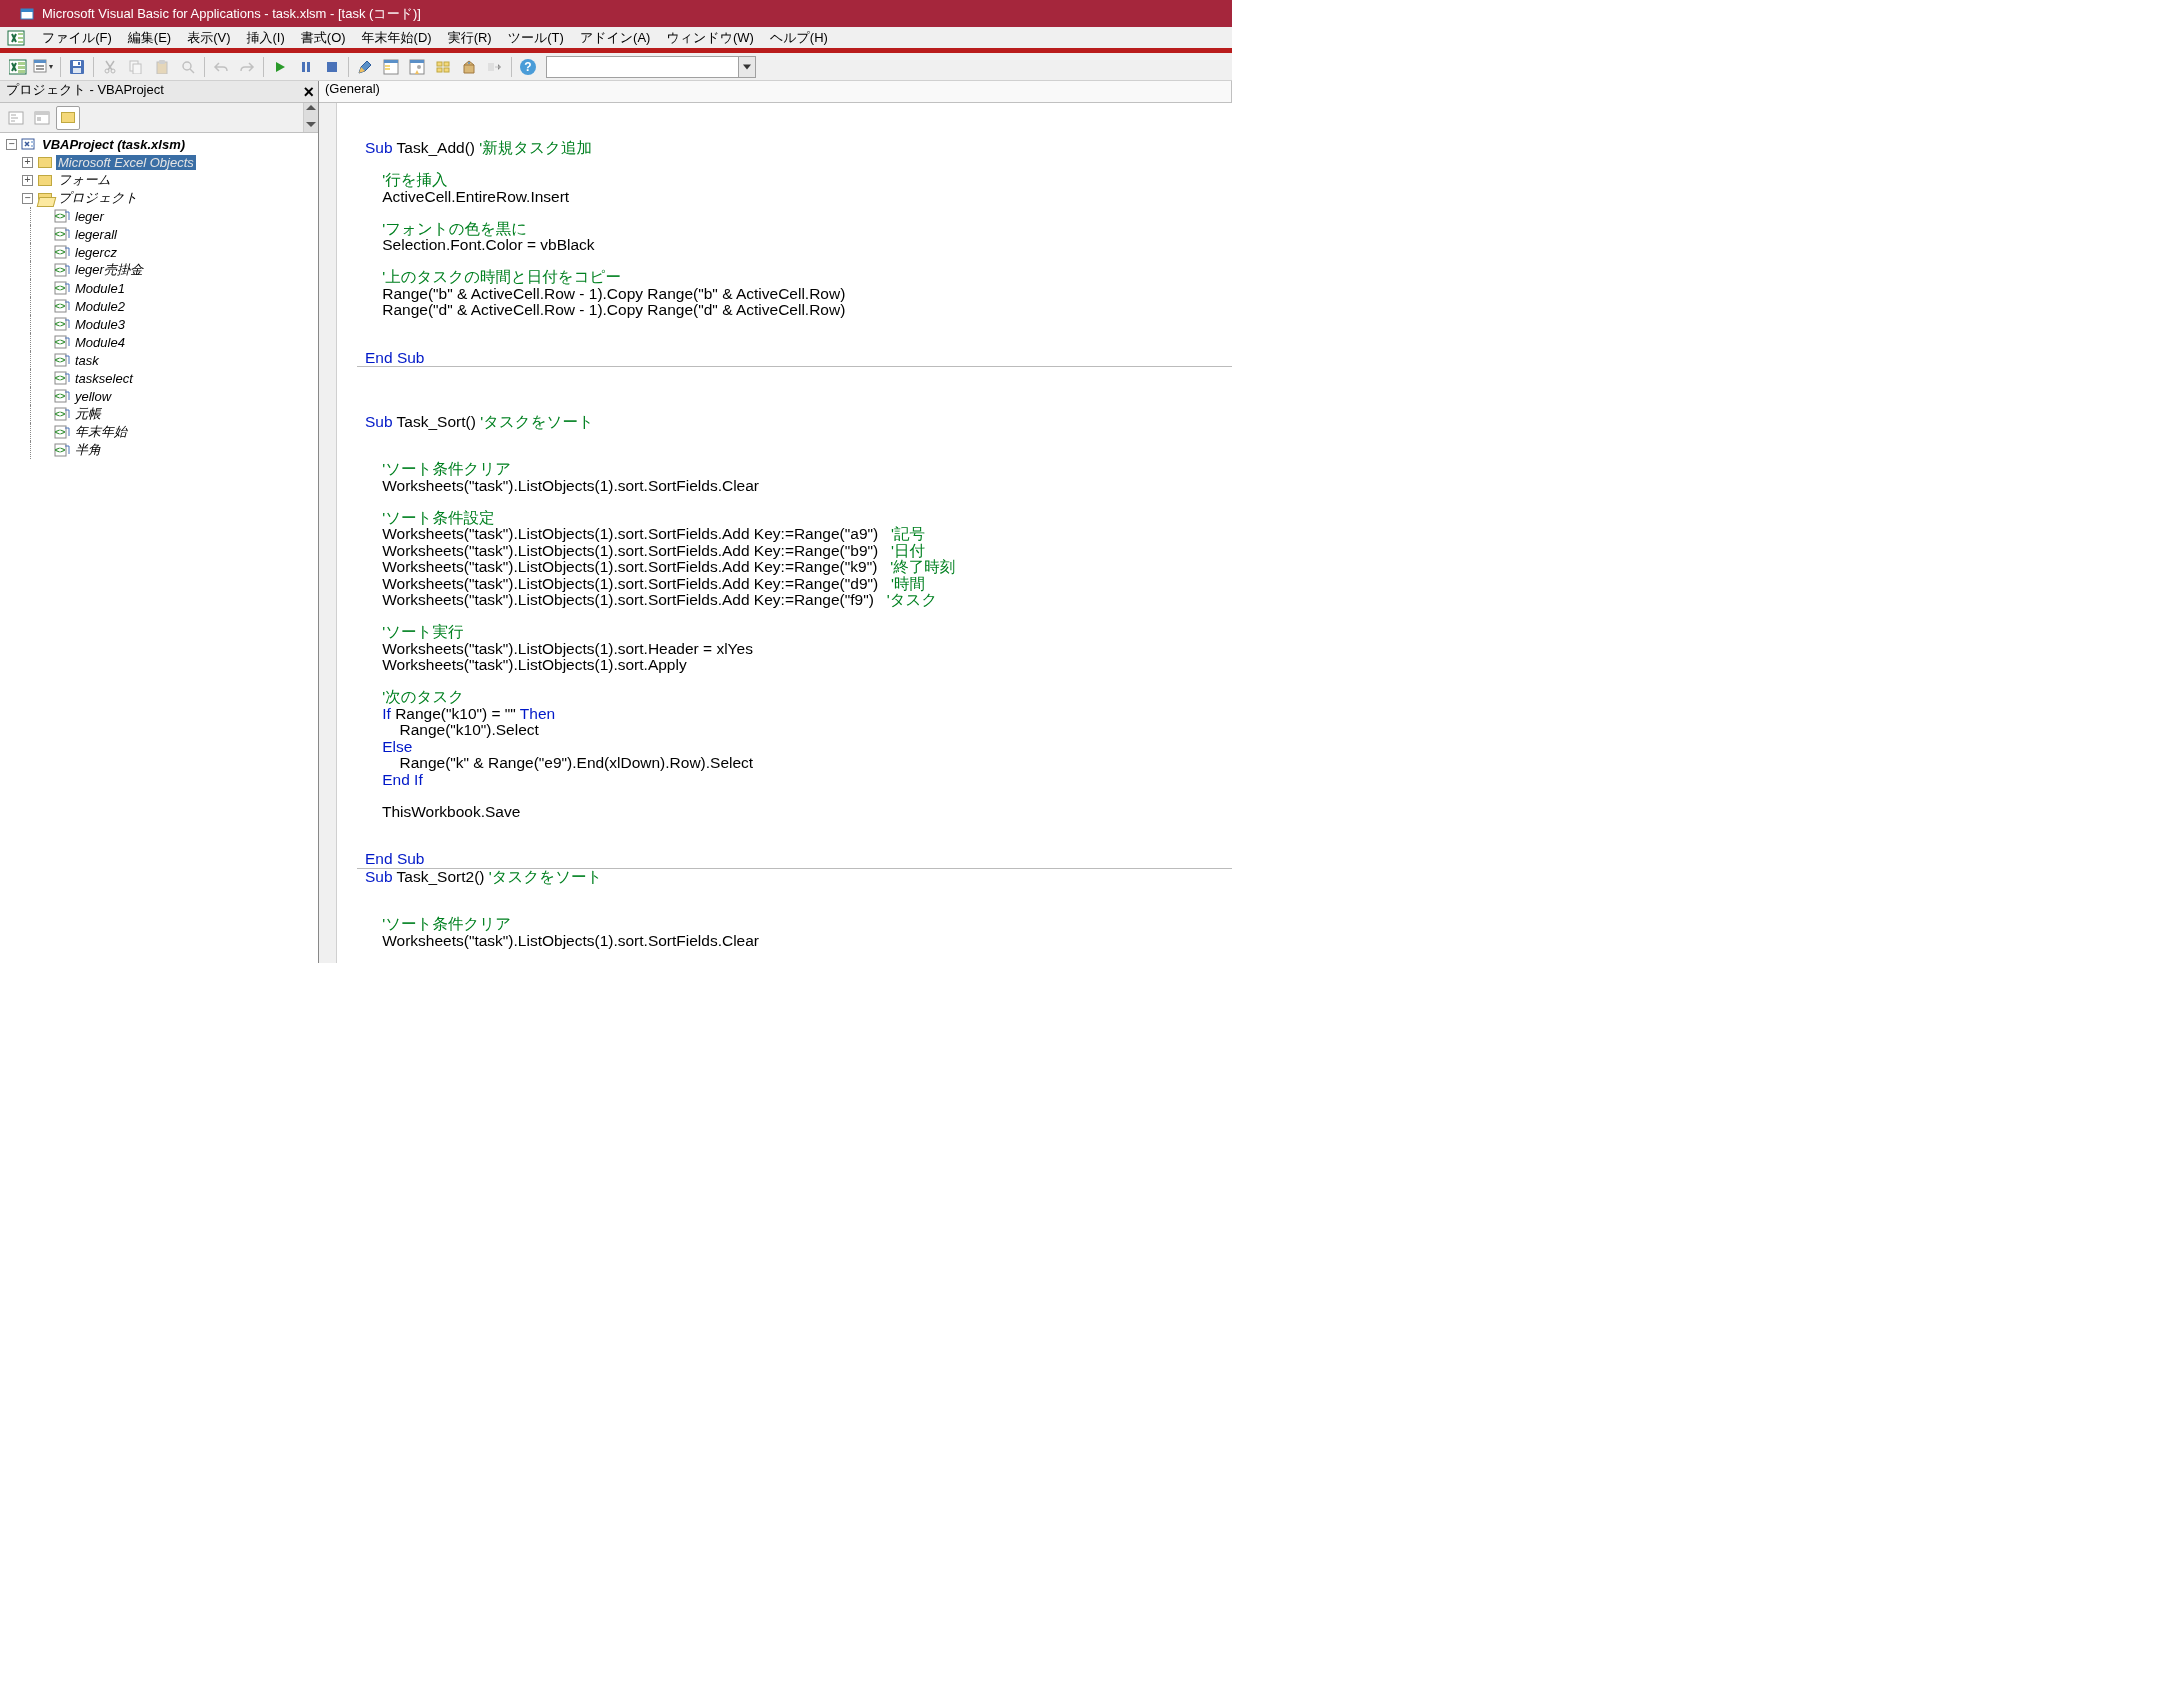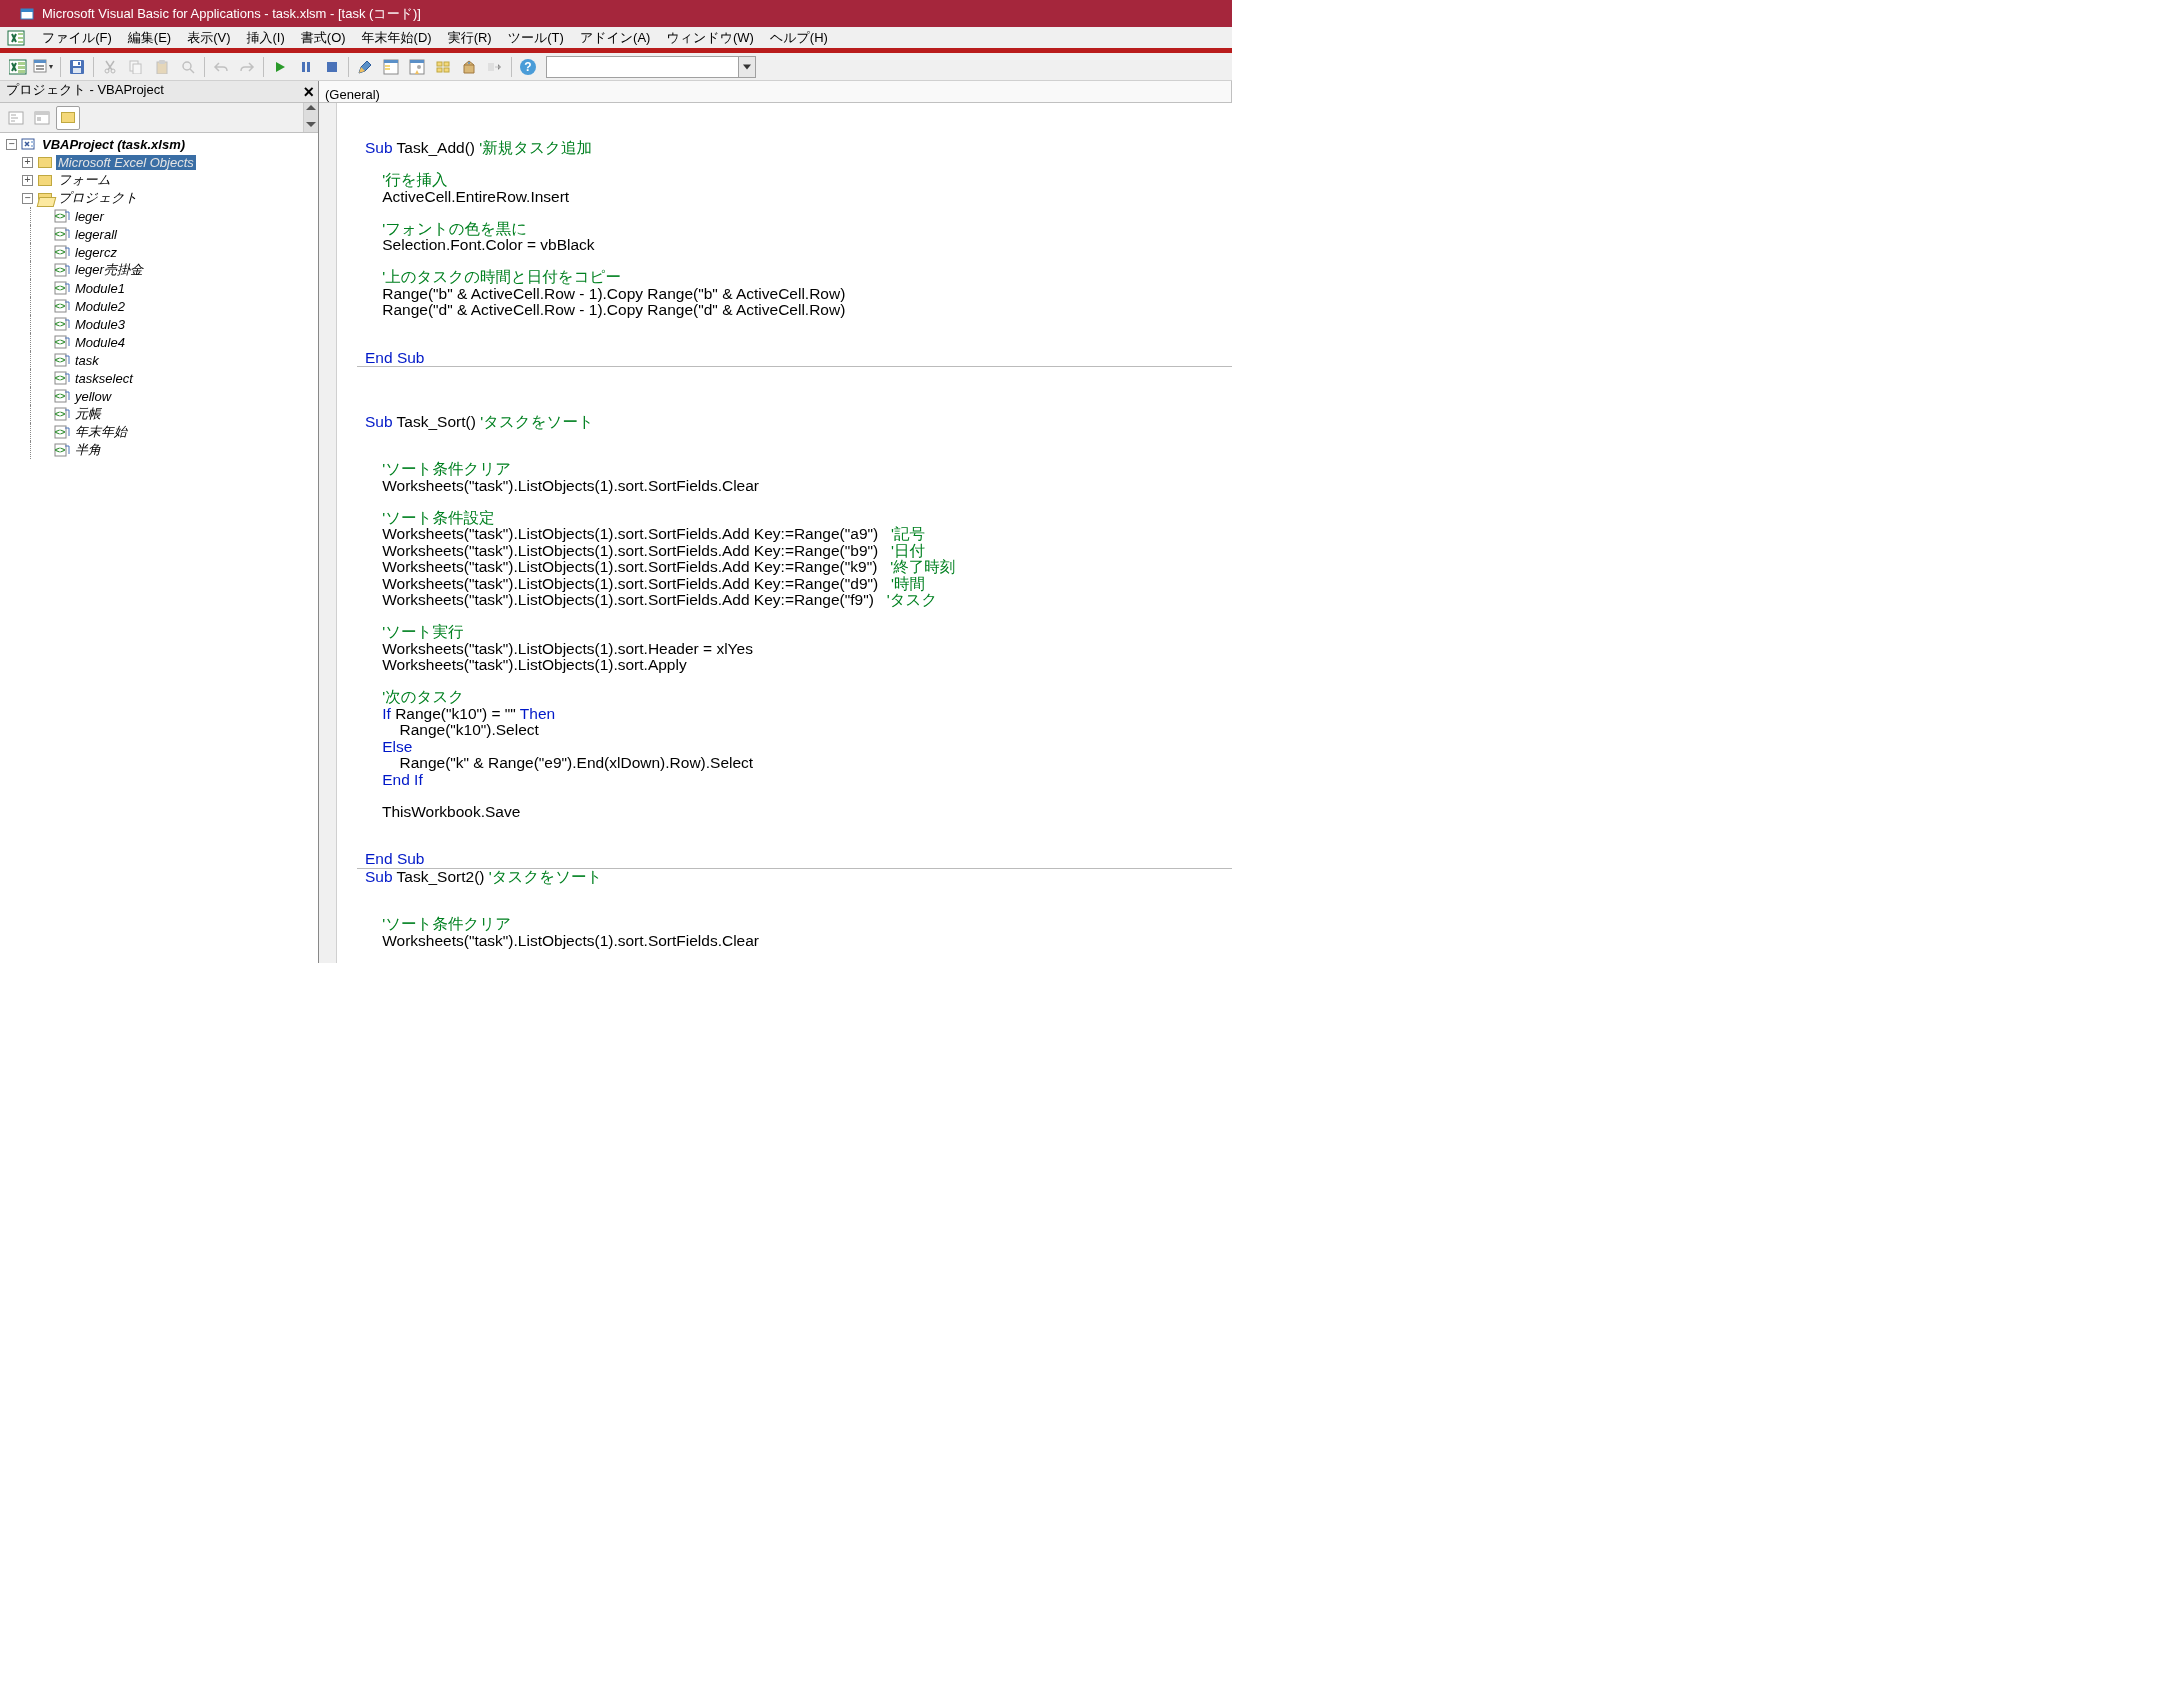"(General)" .code-header .dropdown { align-items: flex-end -> flex-start }
